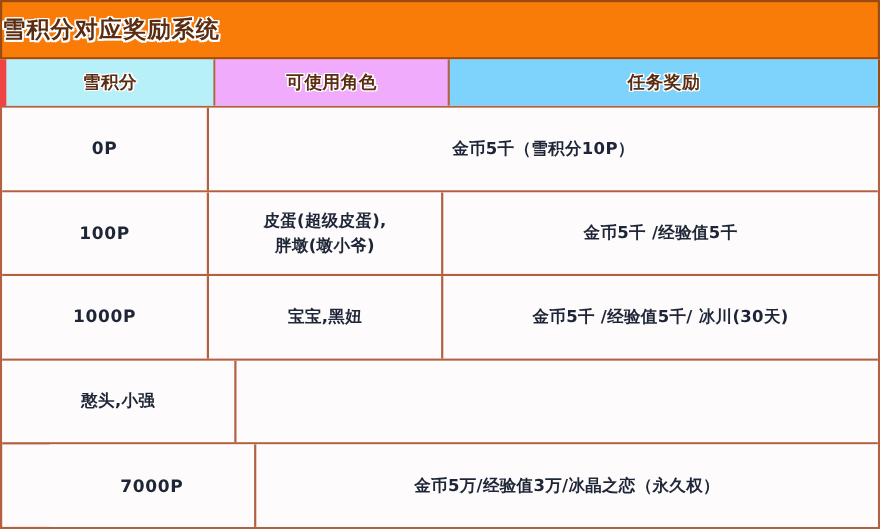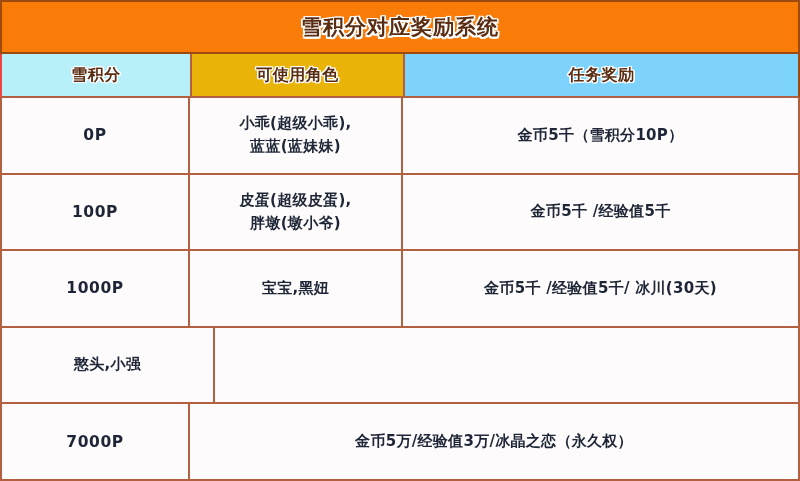"雪积分对应奖励系统" .title-bar { justify-content: center -> none }
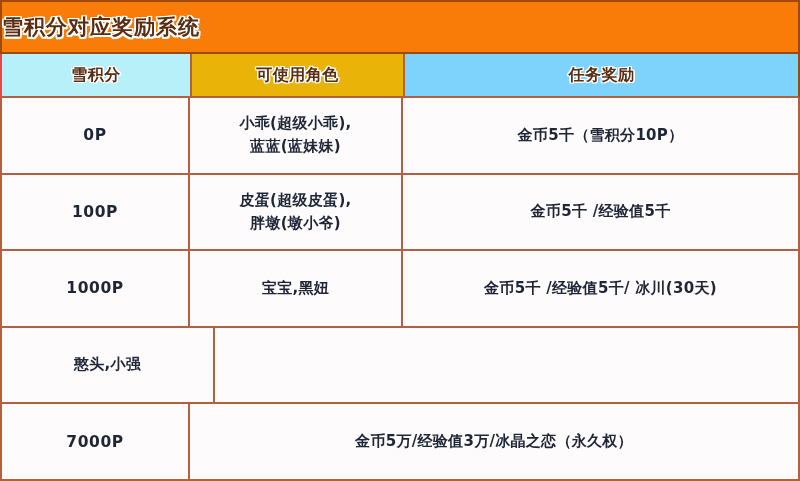"雪积分" .header-row { border-left: 2px solid #ef4444 -> 6px solid #ef4444 }
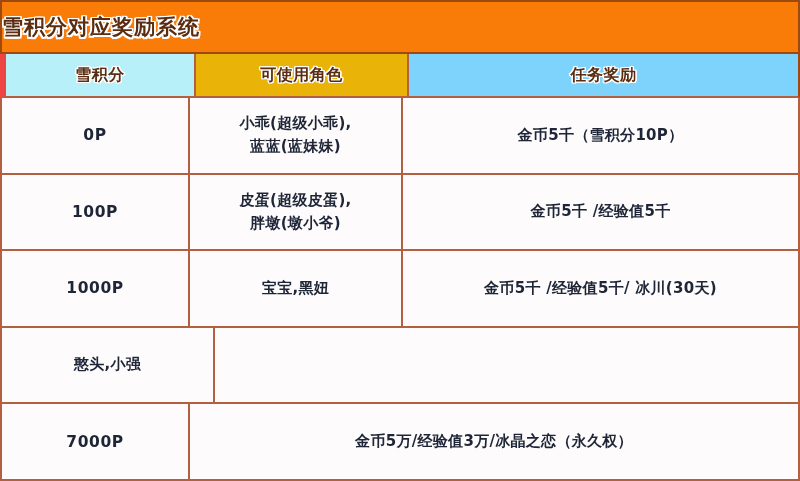"可使用角色" .hcell-chars { background: #eab308 -> #f0abfc }
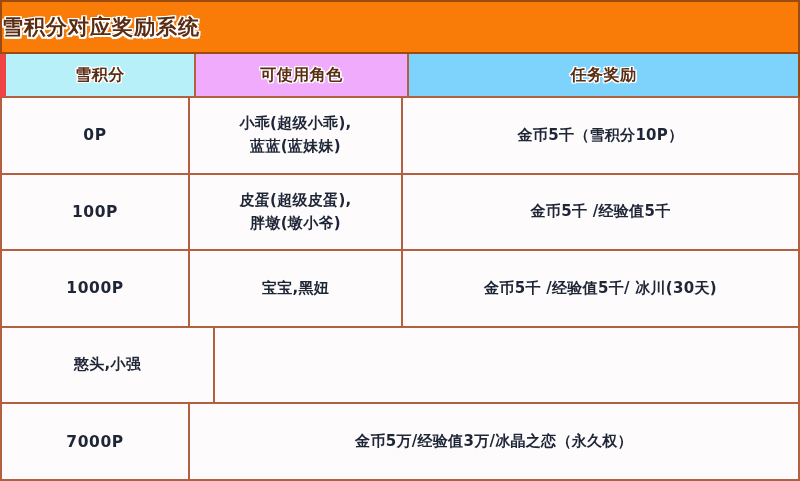"小乖(超级小乖)," div.cell { html: <div> <span>小乖(超级小乖), 蓝蓝(蓝妹妹)</span> </div> -> none }
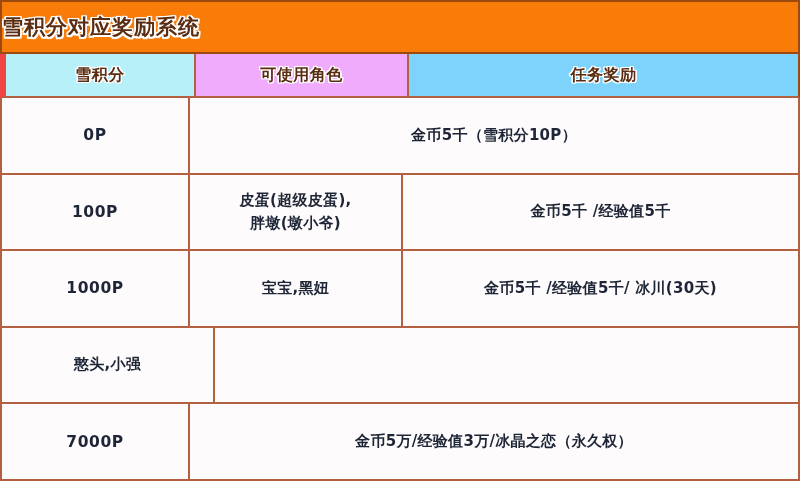"7000P" .data-row:last-child { margin-left: none -> 43px }
